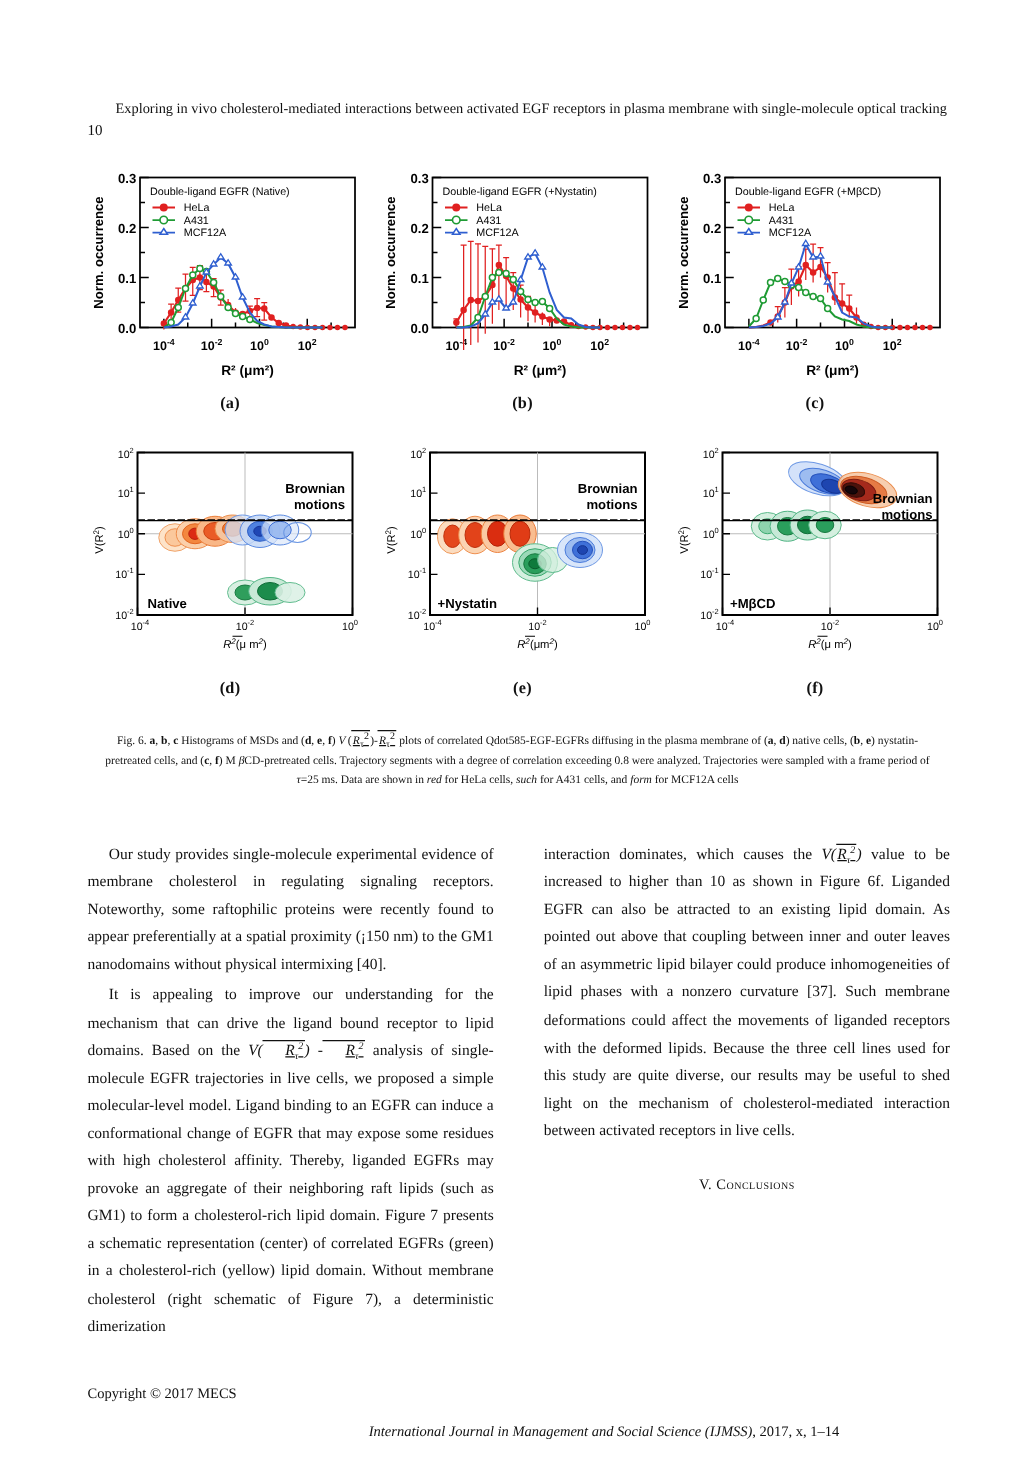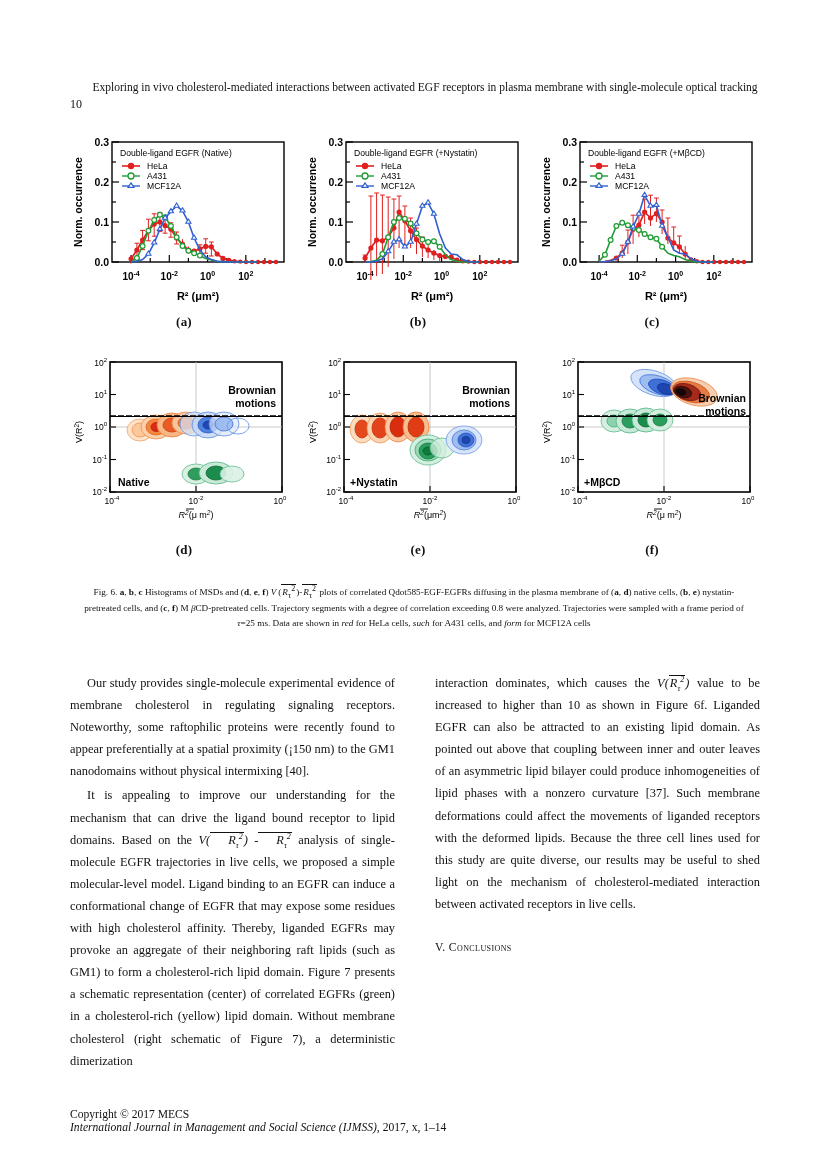"Rτ2" .obar { text-decoration: none -> underline }
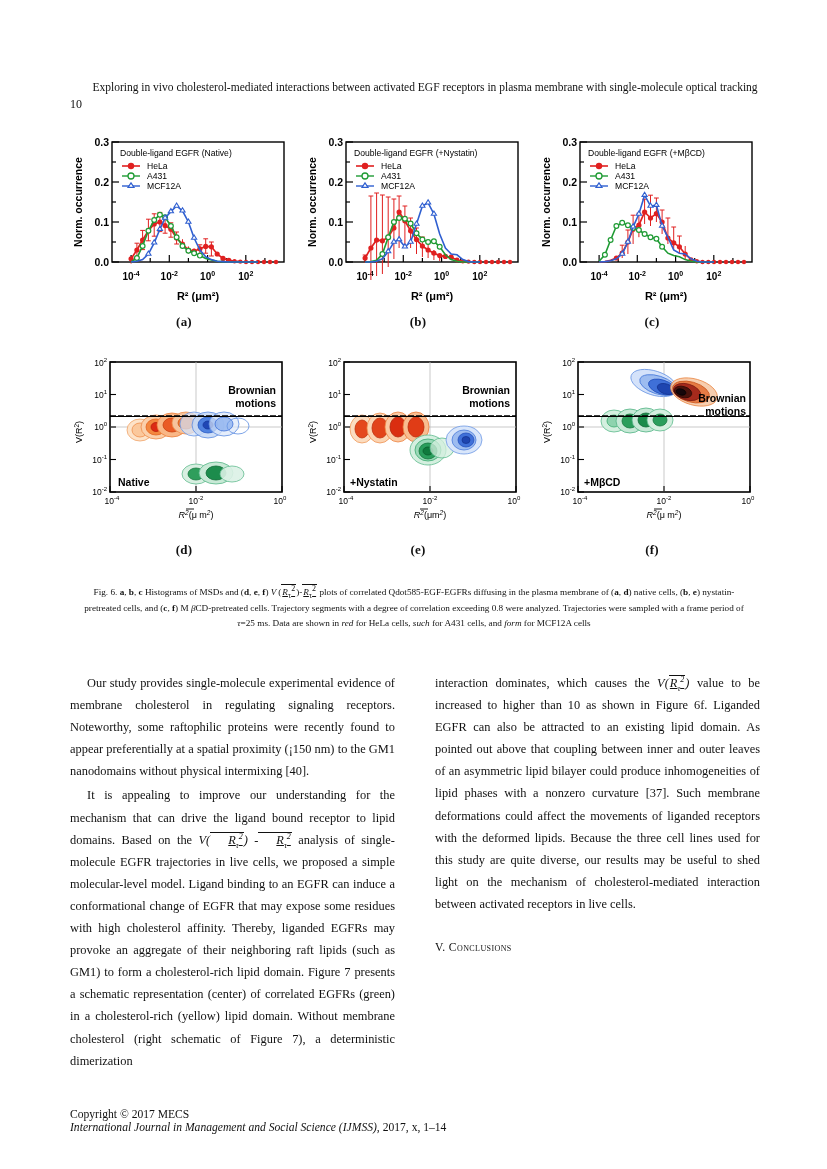"V. Conclusions" .sechead { text-align: left -> center }
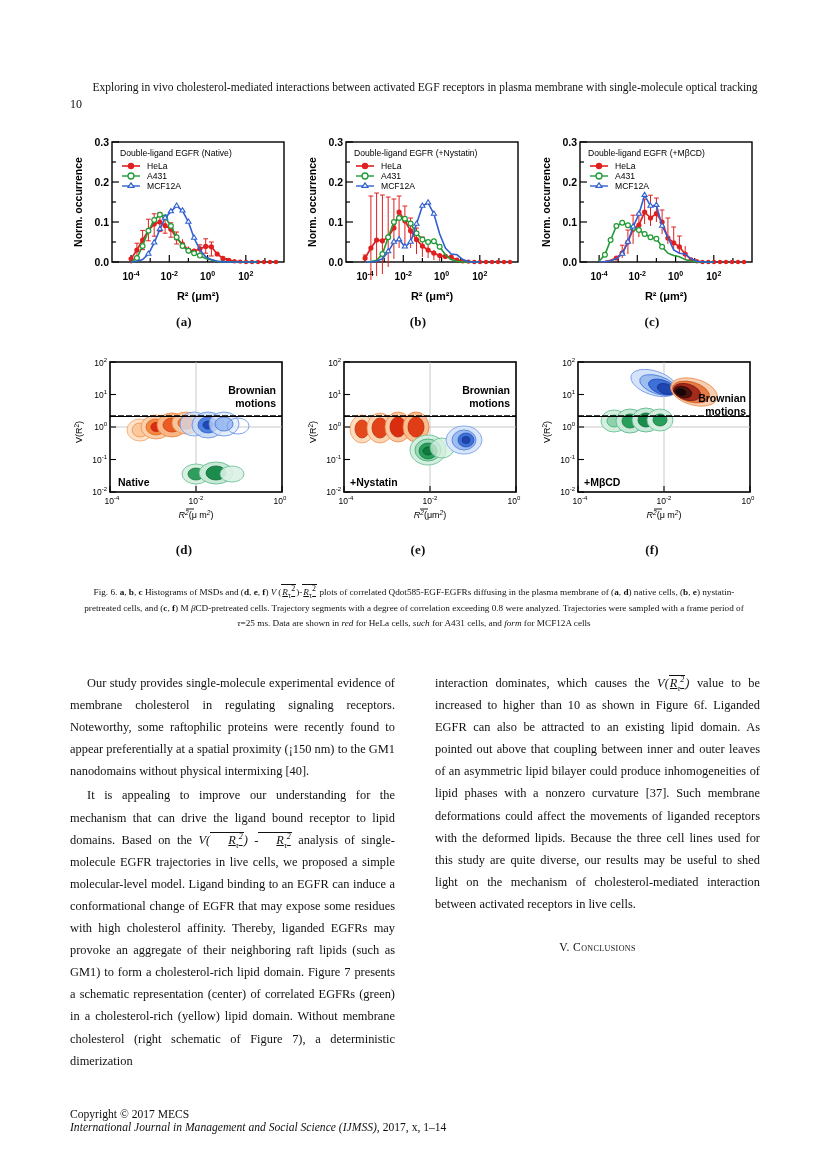"Copyright © 2017 MECS" .footer { flex-direction: column -> none }
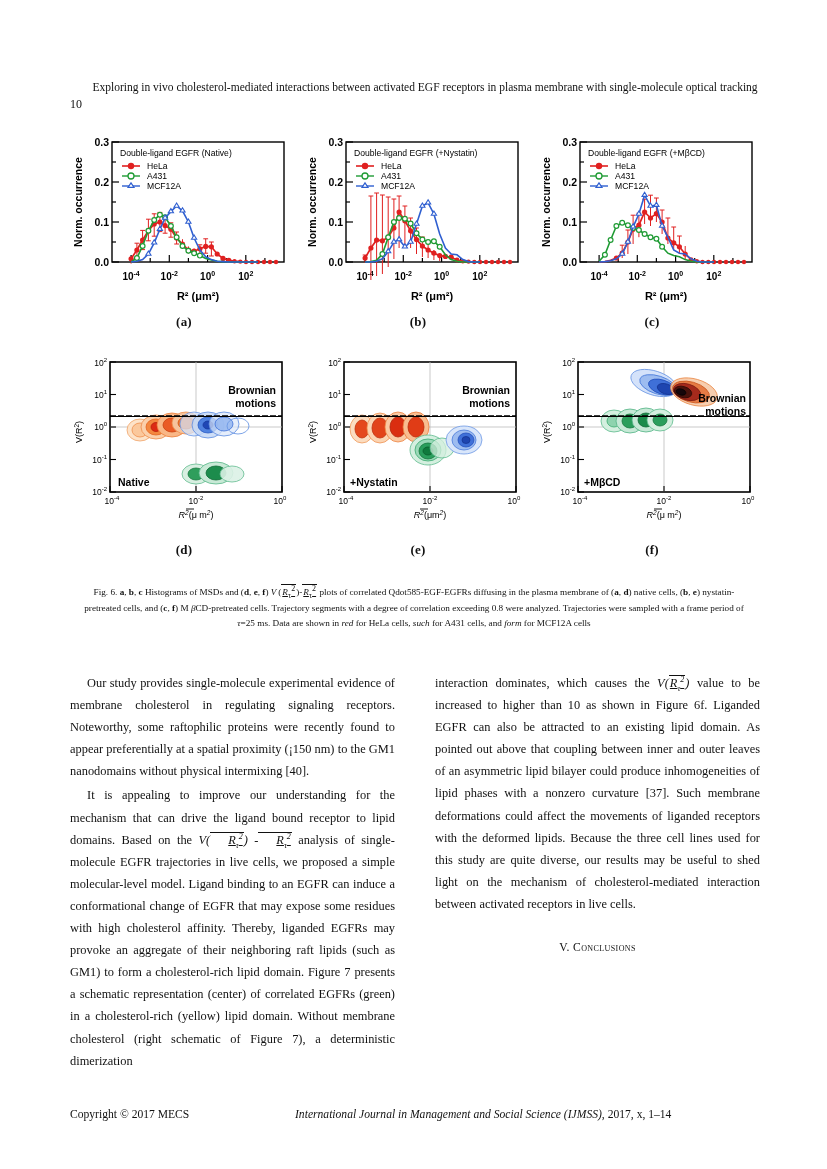"International Journal in Management and" .footer-right { margin-top: none -> 31px }
